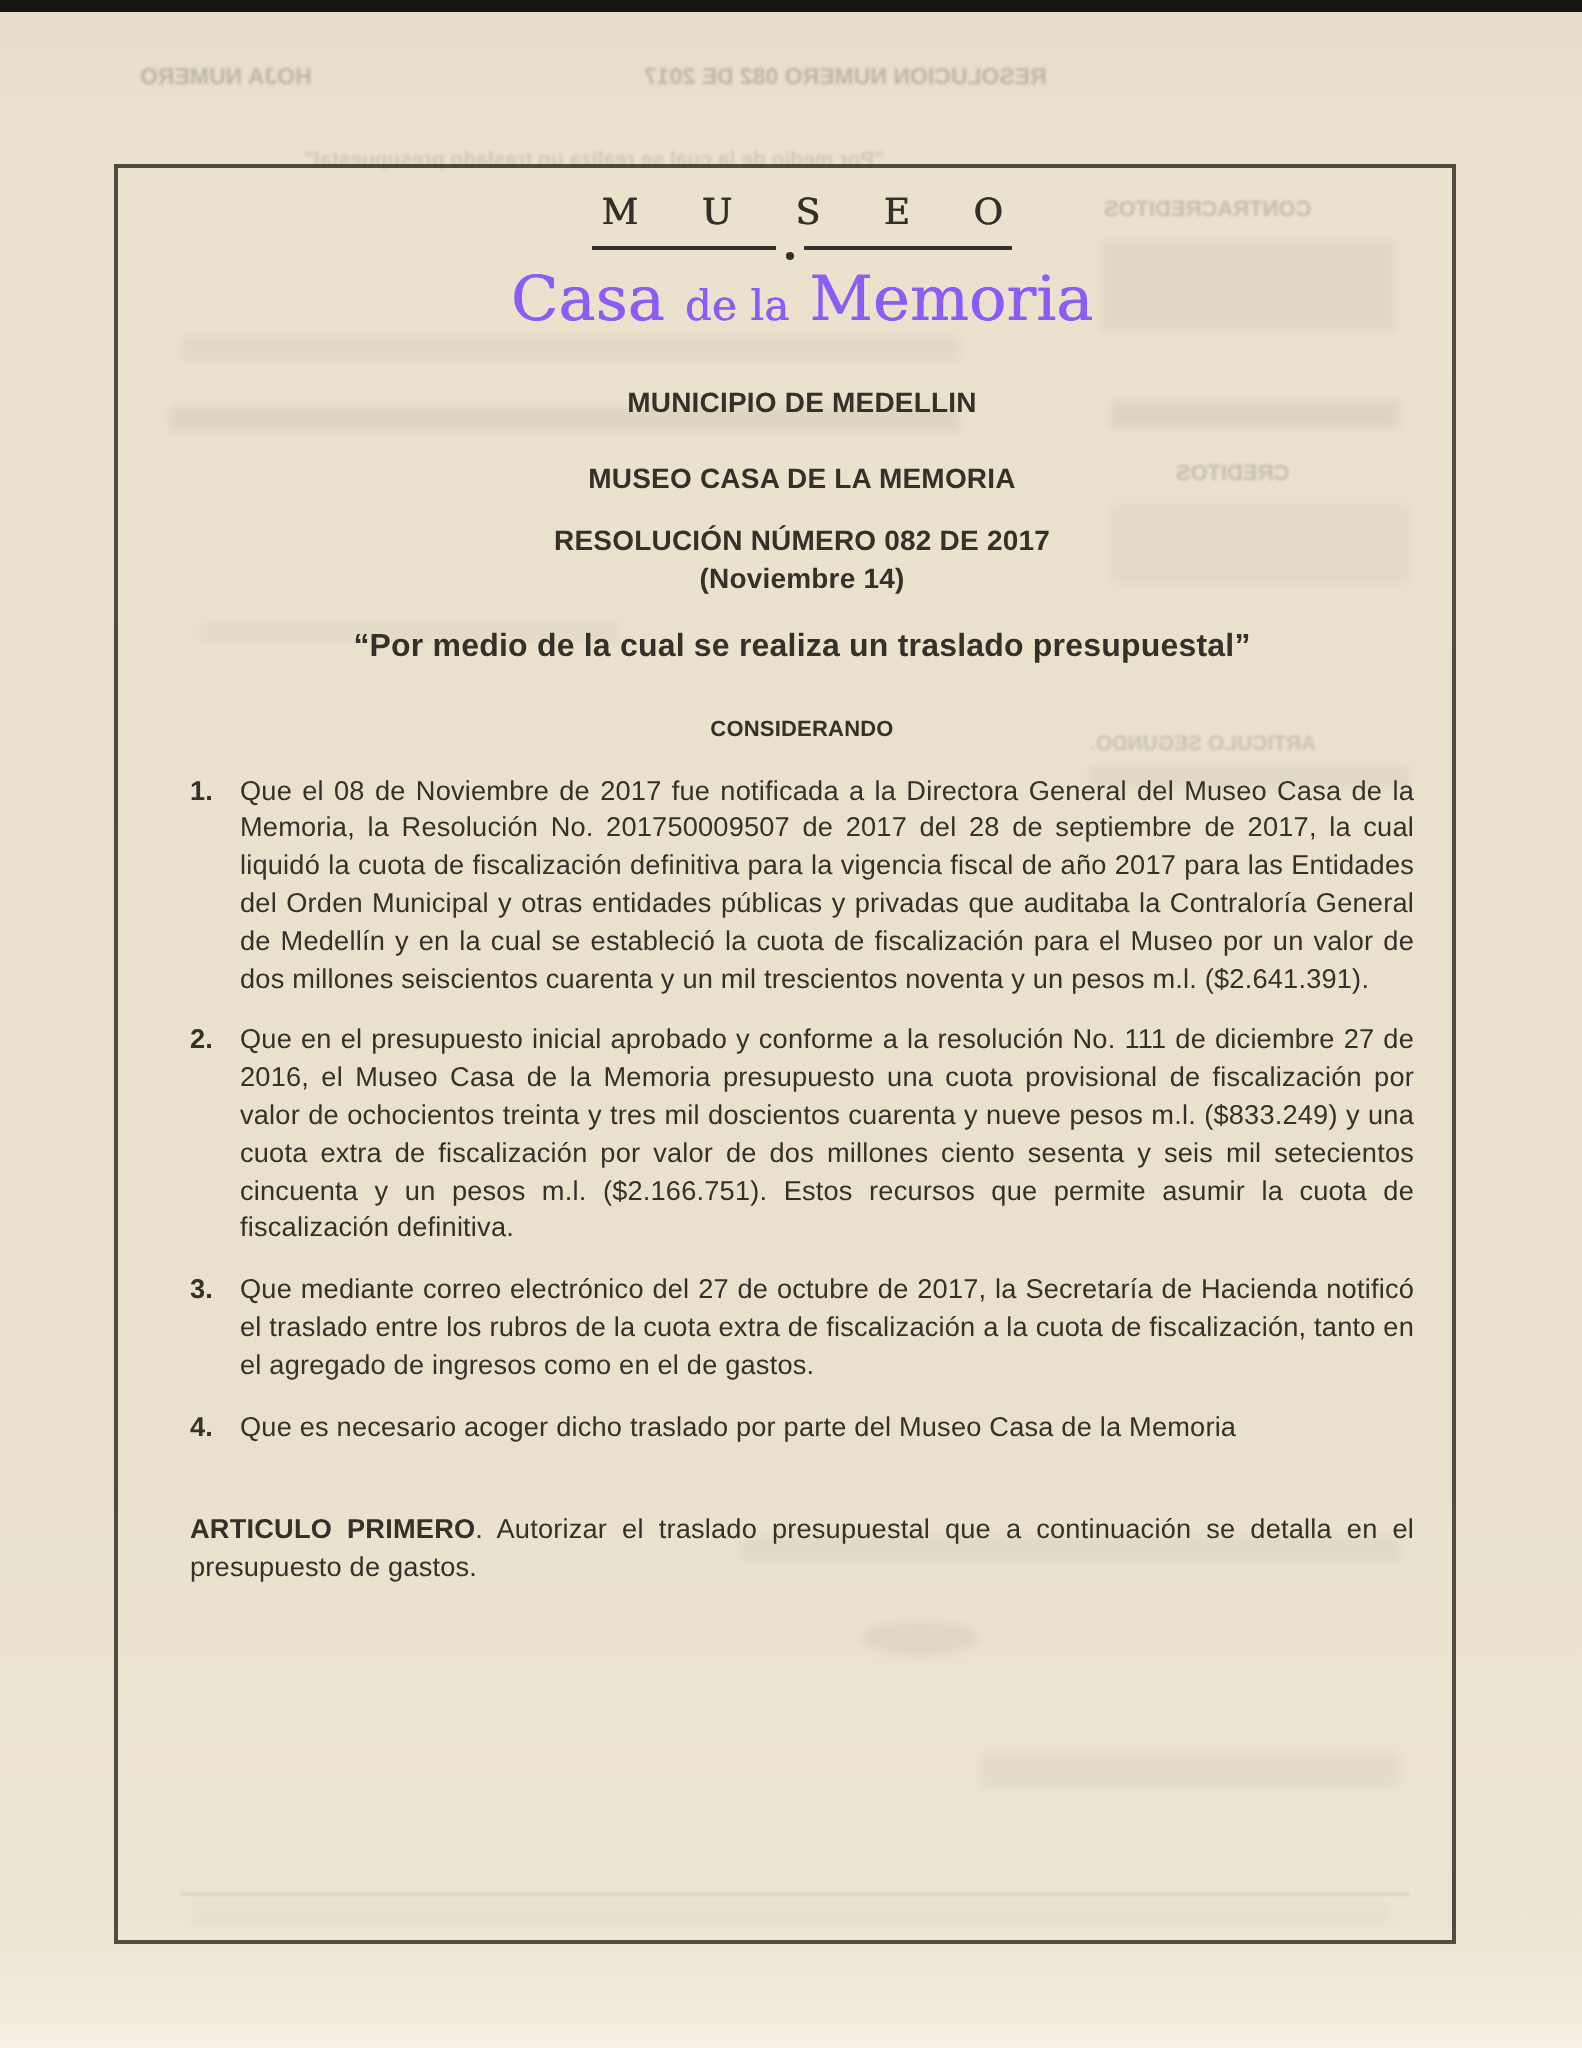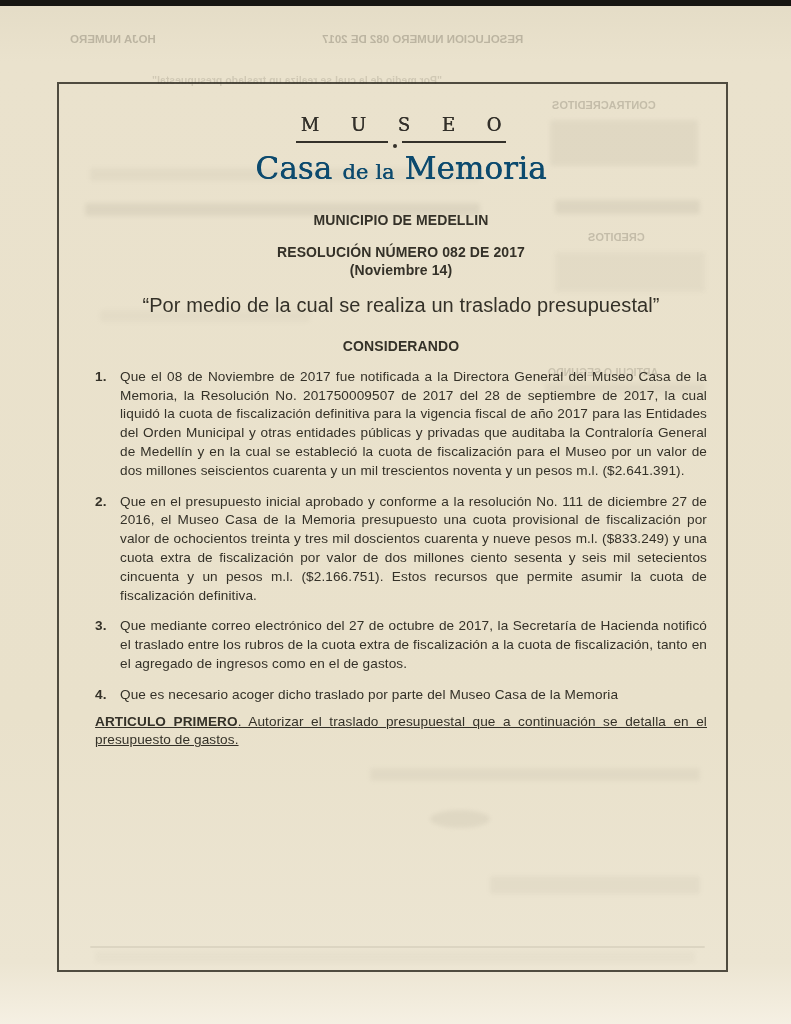"M U S E O" .doc { top: 116px -> 98px }
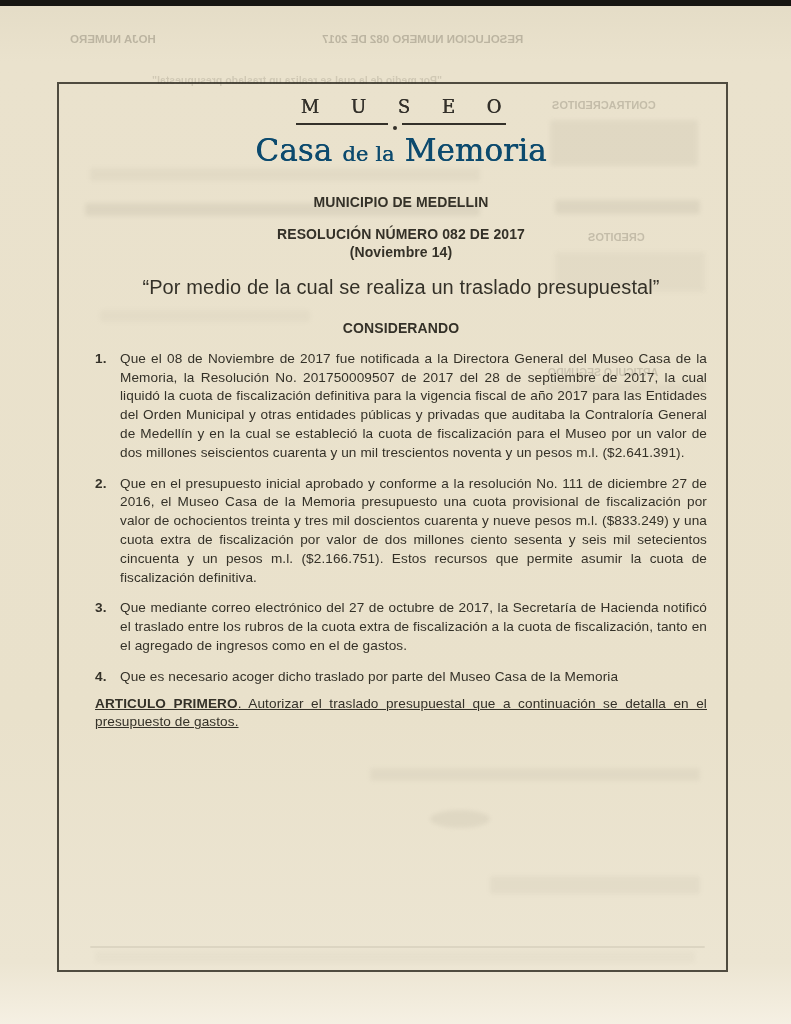"Casa de la Memoria" .logo-name { color: #0c4a6e -> #8b5cf6 }
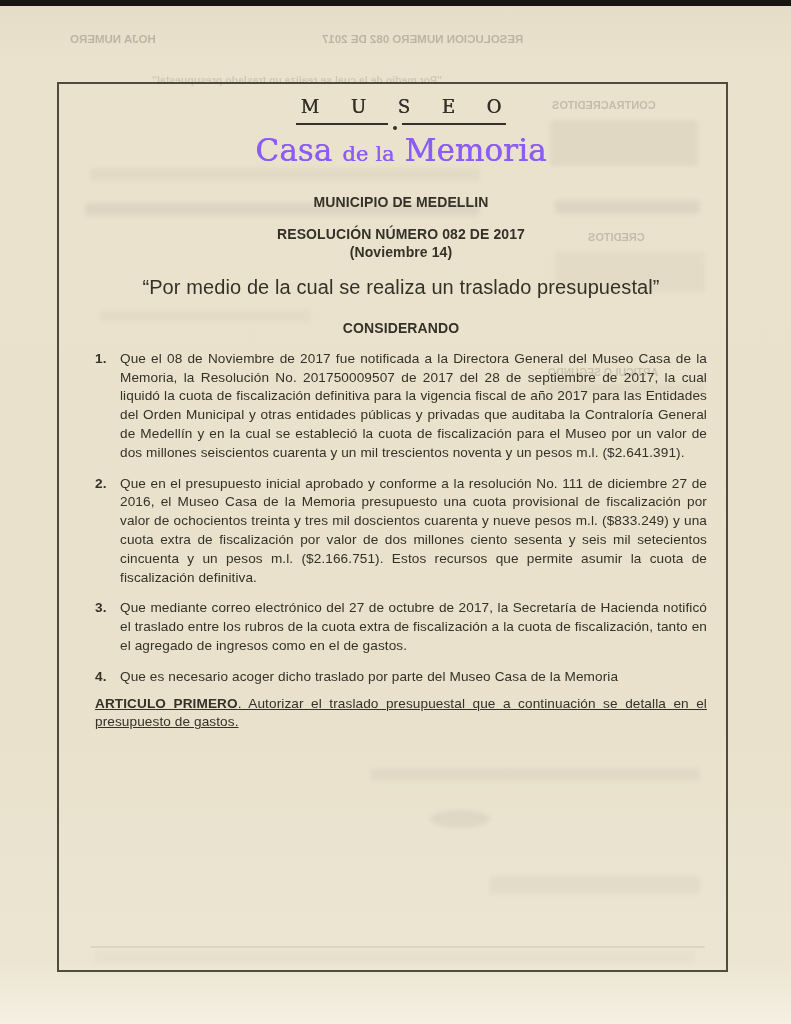"MUSEO CASA DE LA MEMORIA" div.center { html: none -> <div>MUSEO CASA DE LA MEMORIA</div> }
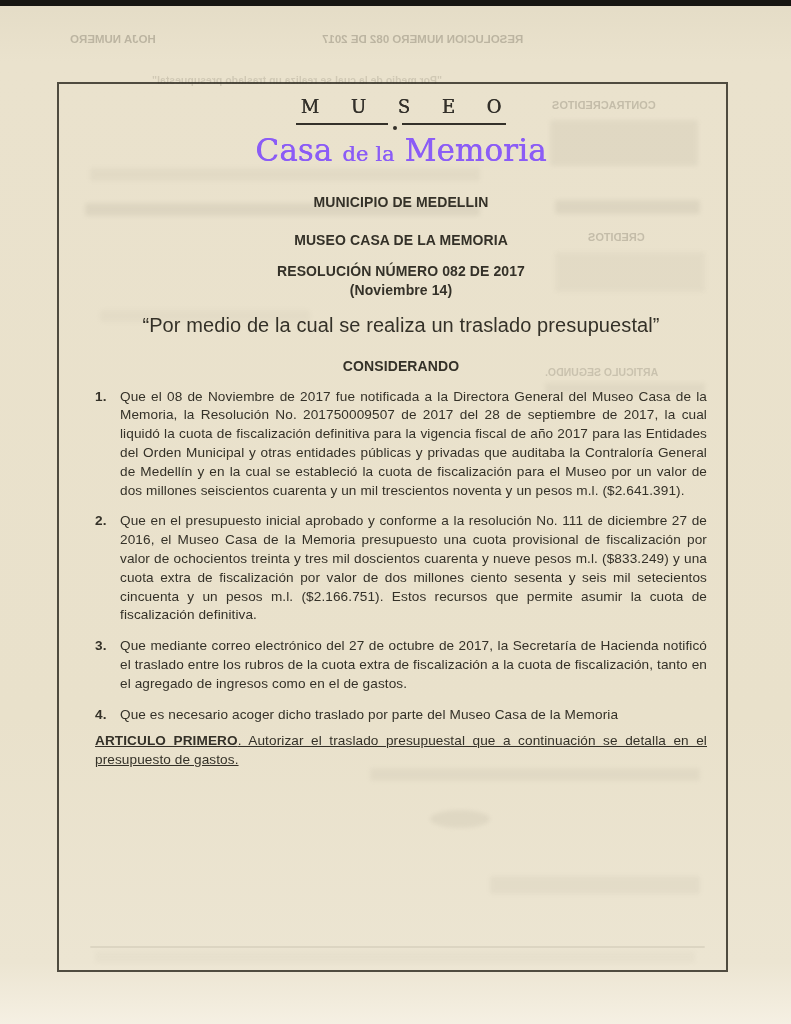"“Por medio de la cual" .subject { font-size: 20px -> 16px; font-weight: 400 -> 700 }
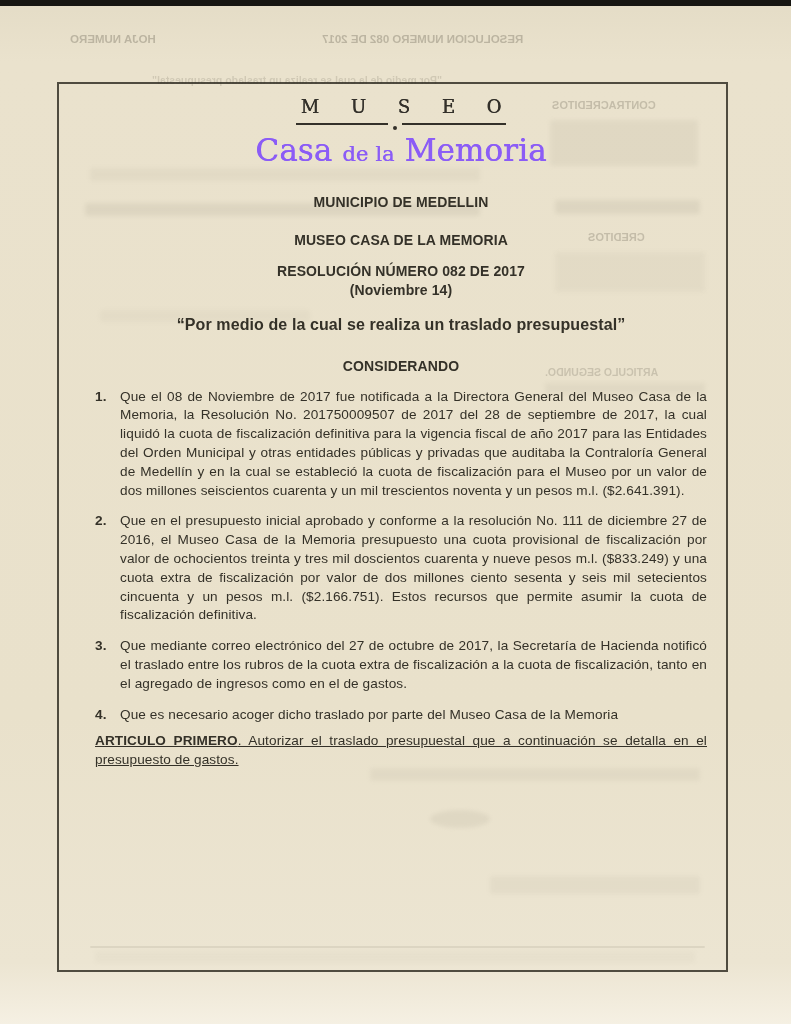"CONSIDERANDO" .h-considerando { font-size: 14px -> 11px }
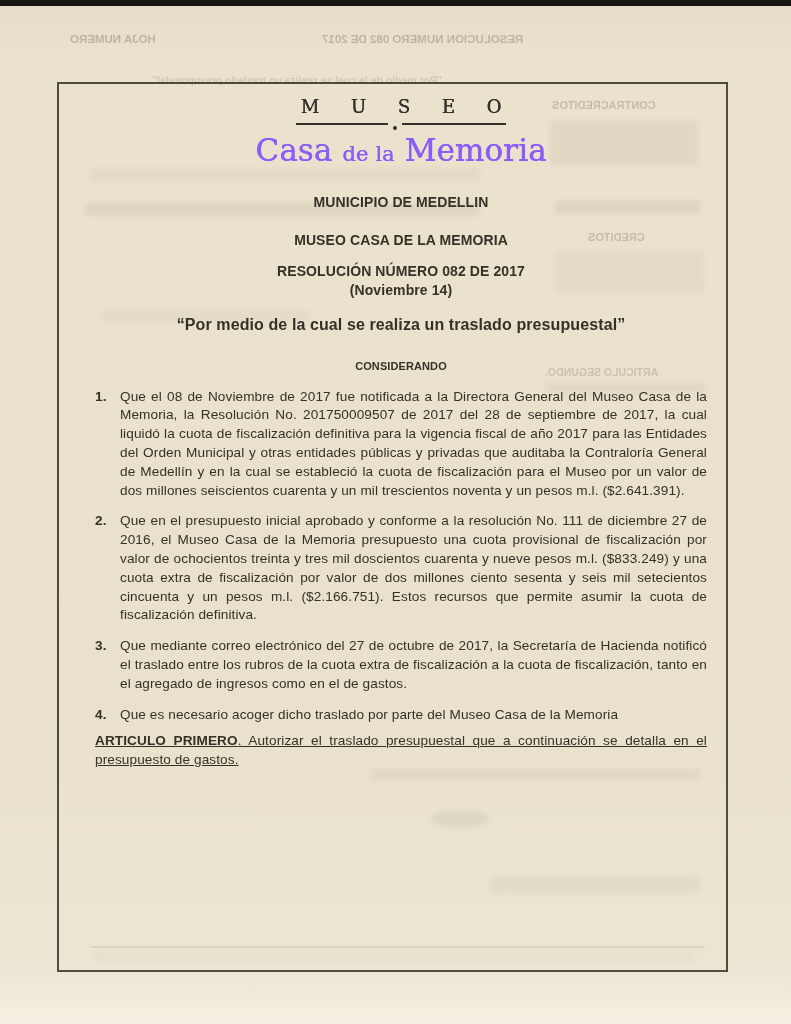"ARTICULO PRIMERO. Autorizar el traslado" .articulo { margin-top: 8px -> 33px; text-decoration: underline -> none }
